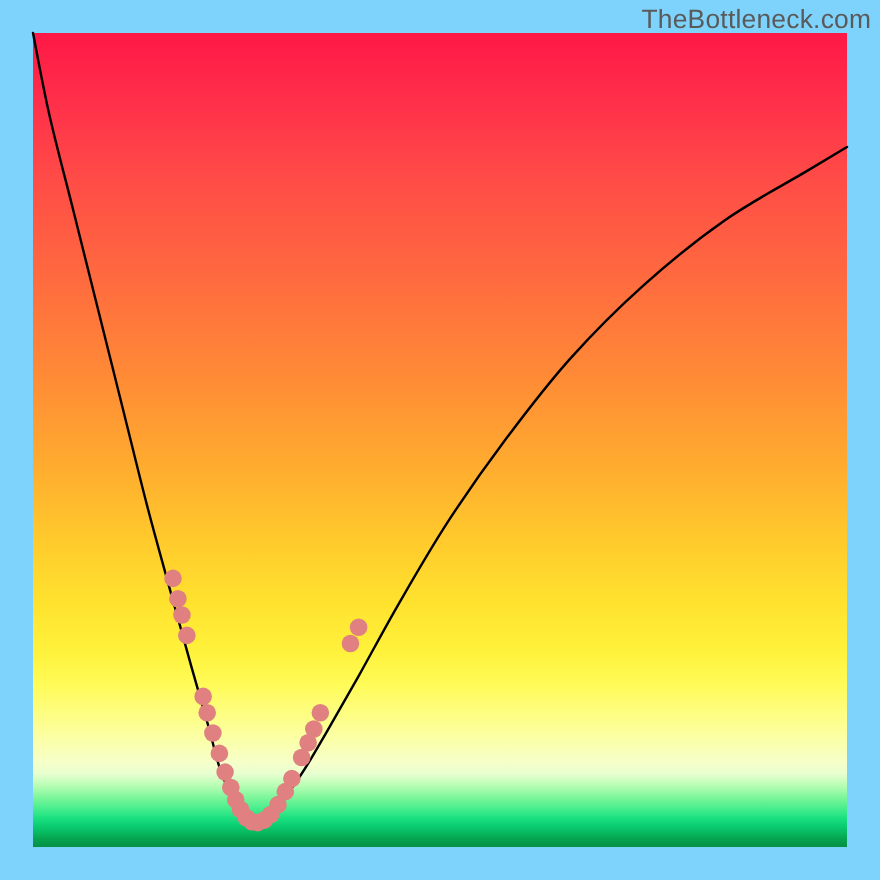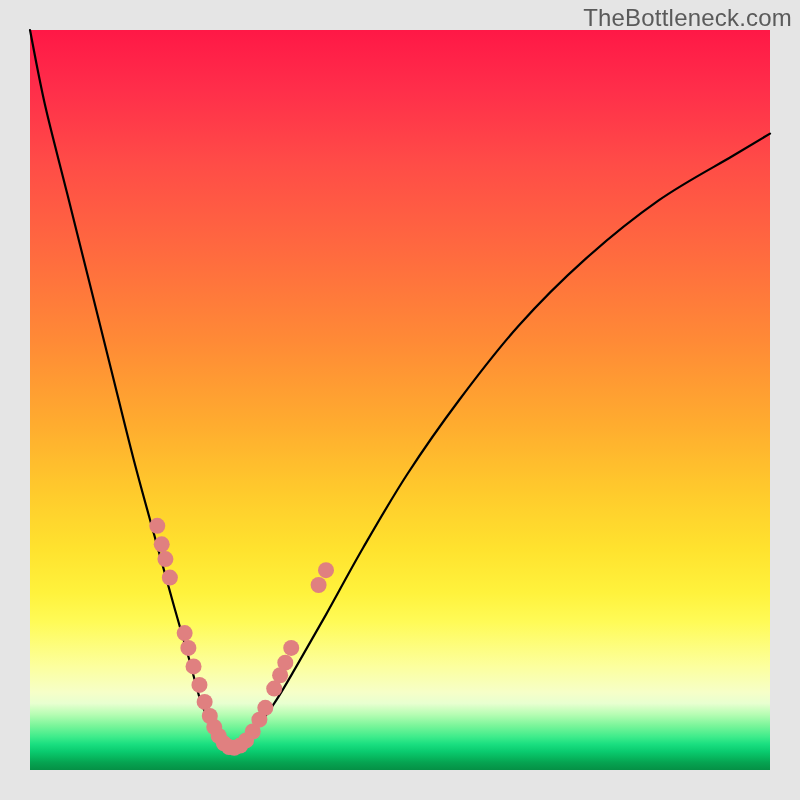"TheBottleneck.com" .frame { background: #e5e5e5 -> #7dd3fc }
